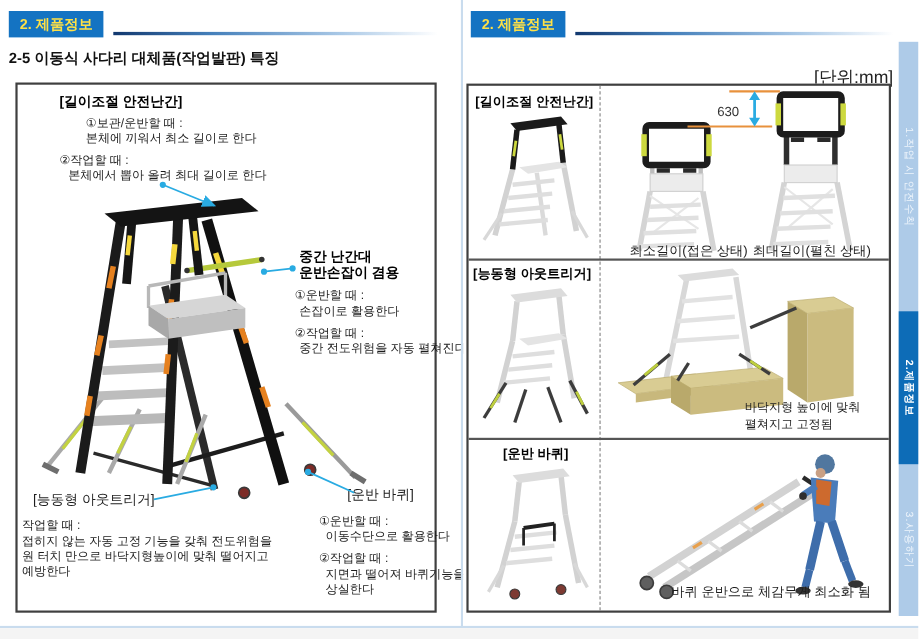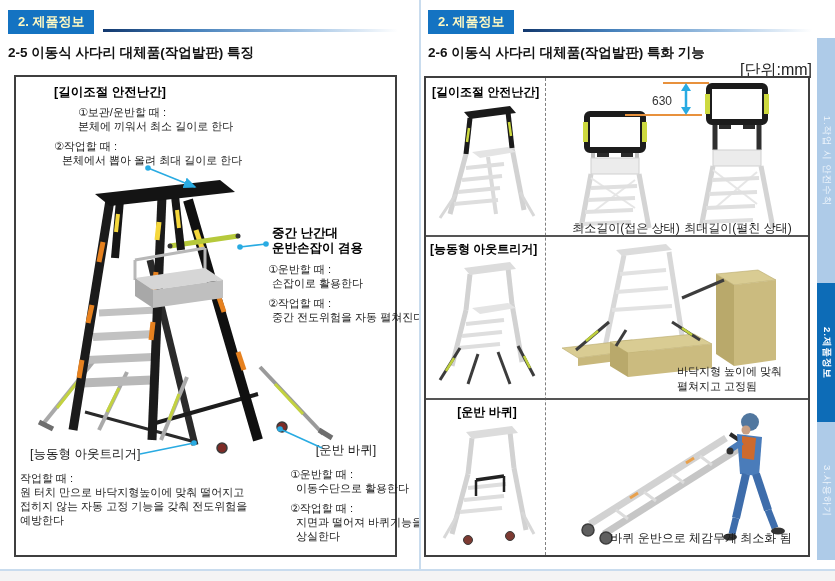"2. 제품정보" .badge { color: #fef9c3 -> #fde047 }
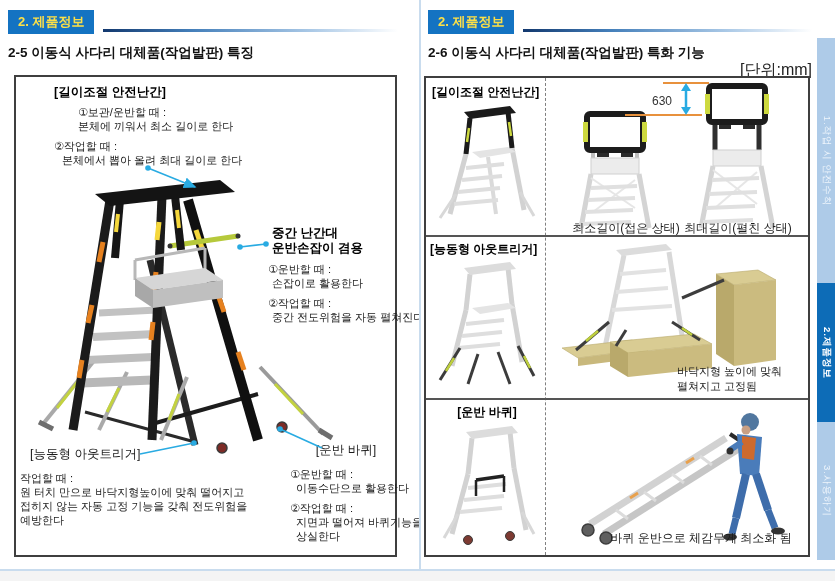"2-6 이동식 사다리 대체품(작업발판) 특화" div.sec-title { html: <div>2-6 이동식 사다리 대체품(작업발판) 특화 기능</div> -> none }
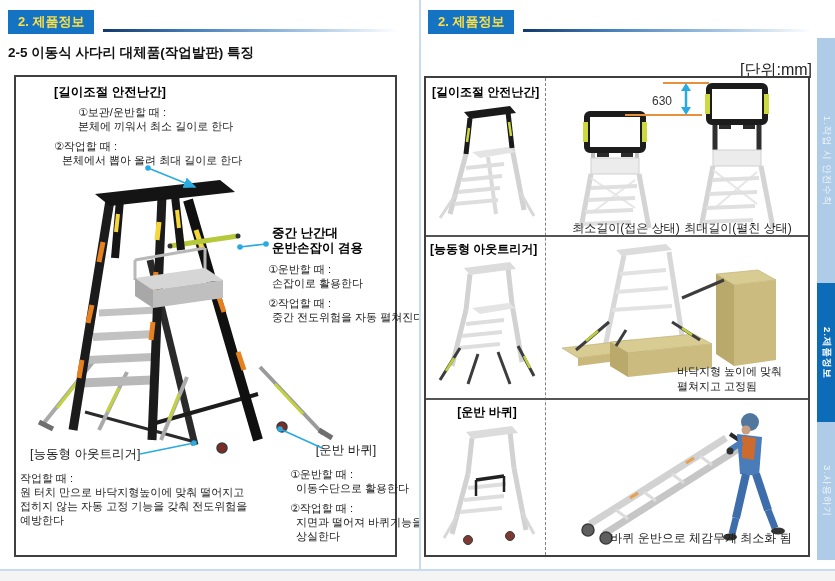"원 터치 만으로 바닥지형높이에 맞춰" div { order: before "접히지 않는 자동 고정 기능을" -> after "접히지 않는 자동 고정 기능을" }
